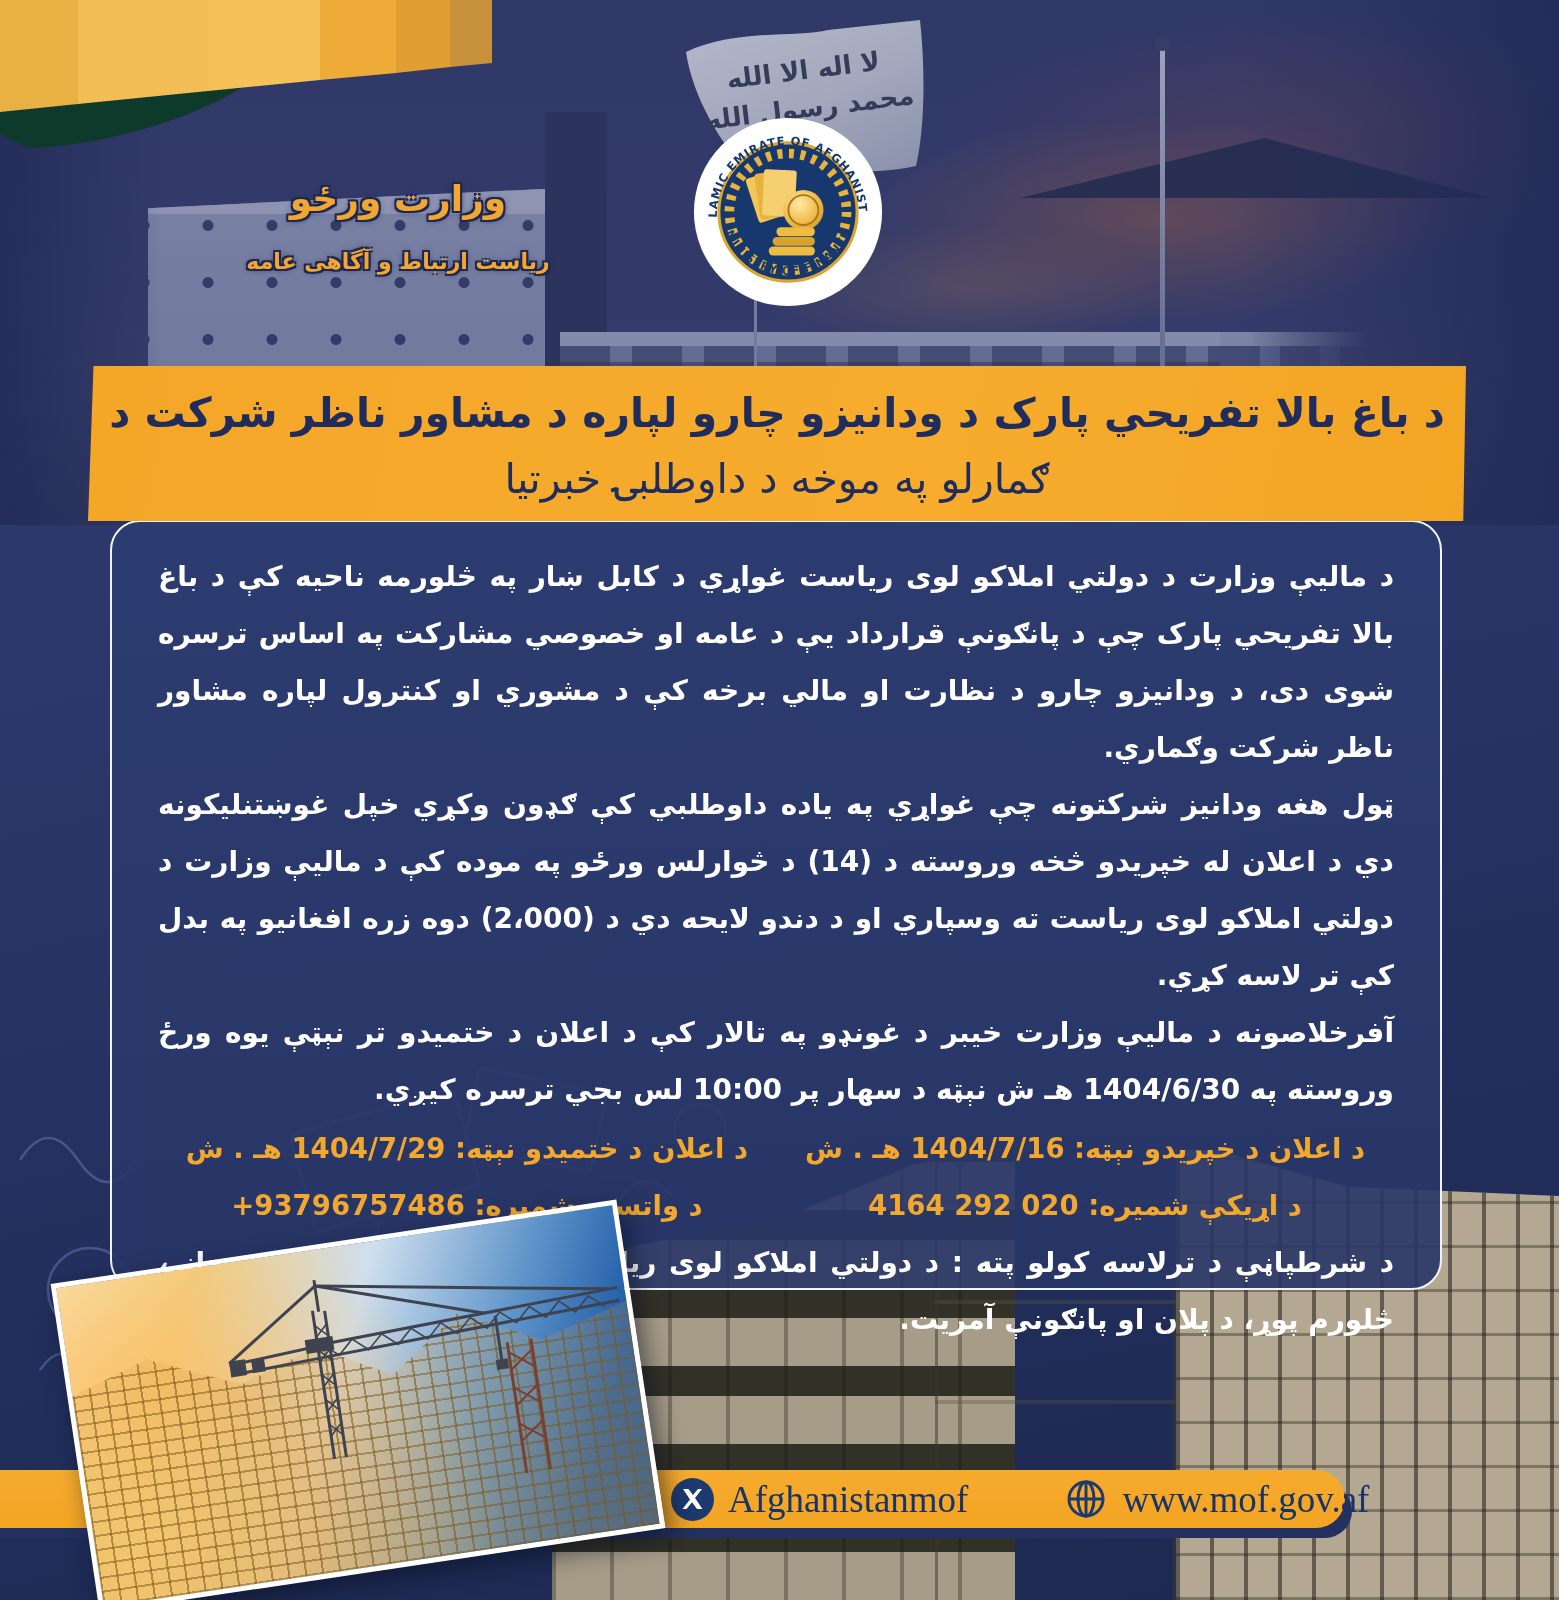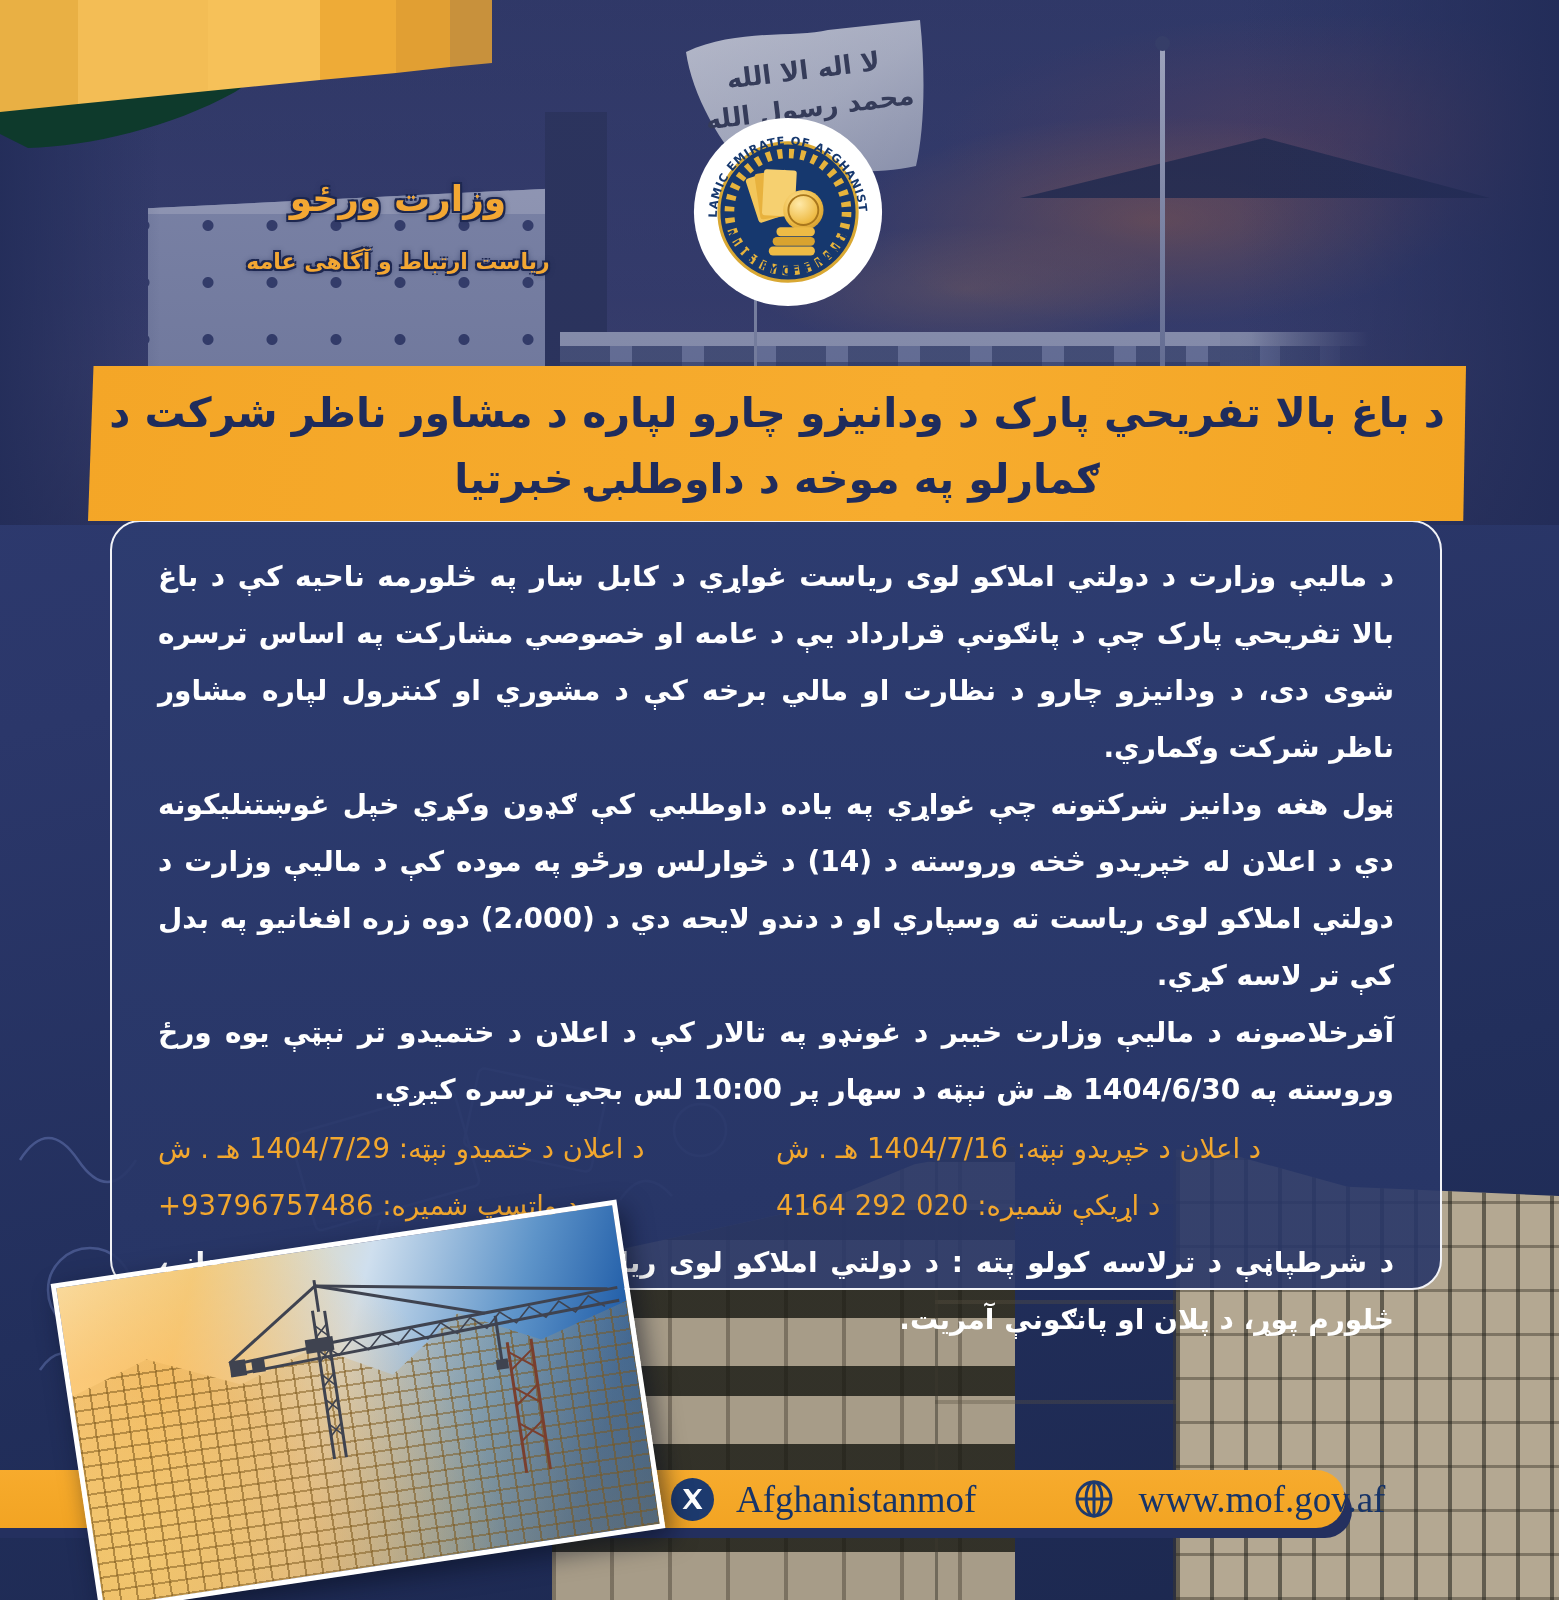"ګمارلو په موخه د داوطلبۍ" .banner .t2 { font-weight: bold -> normal }
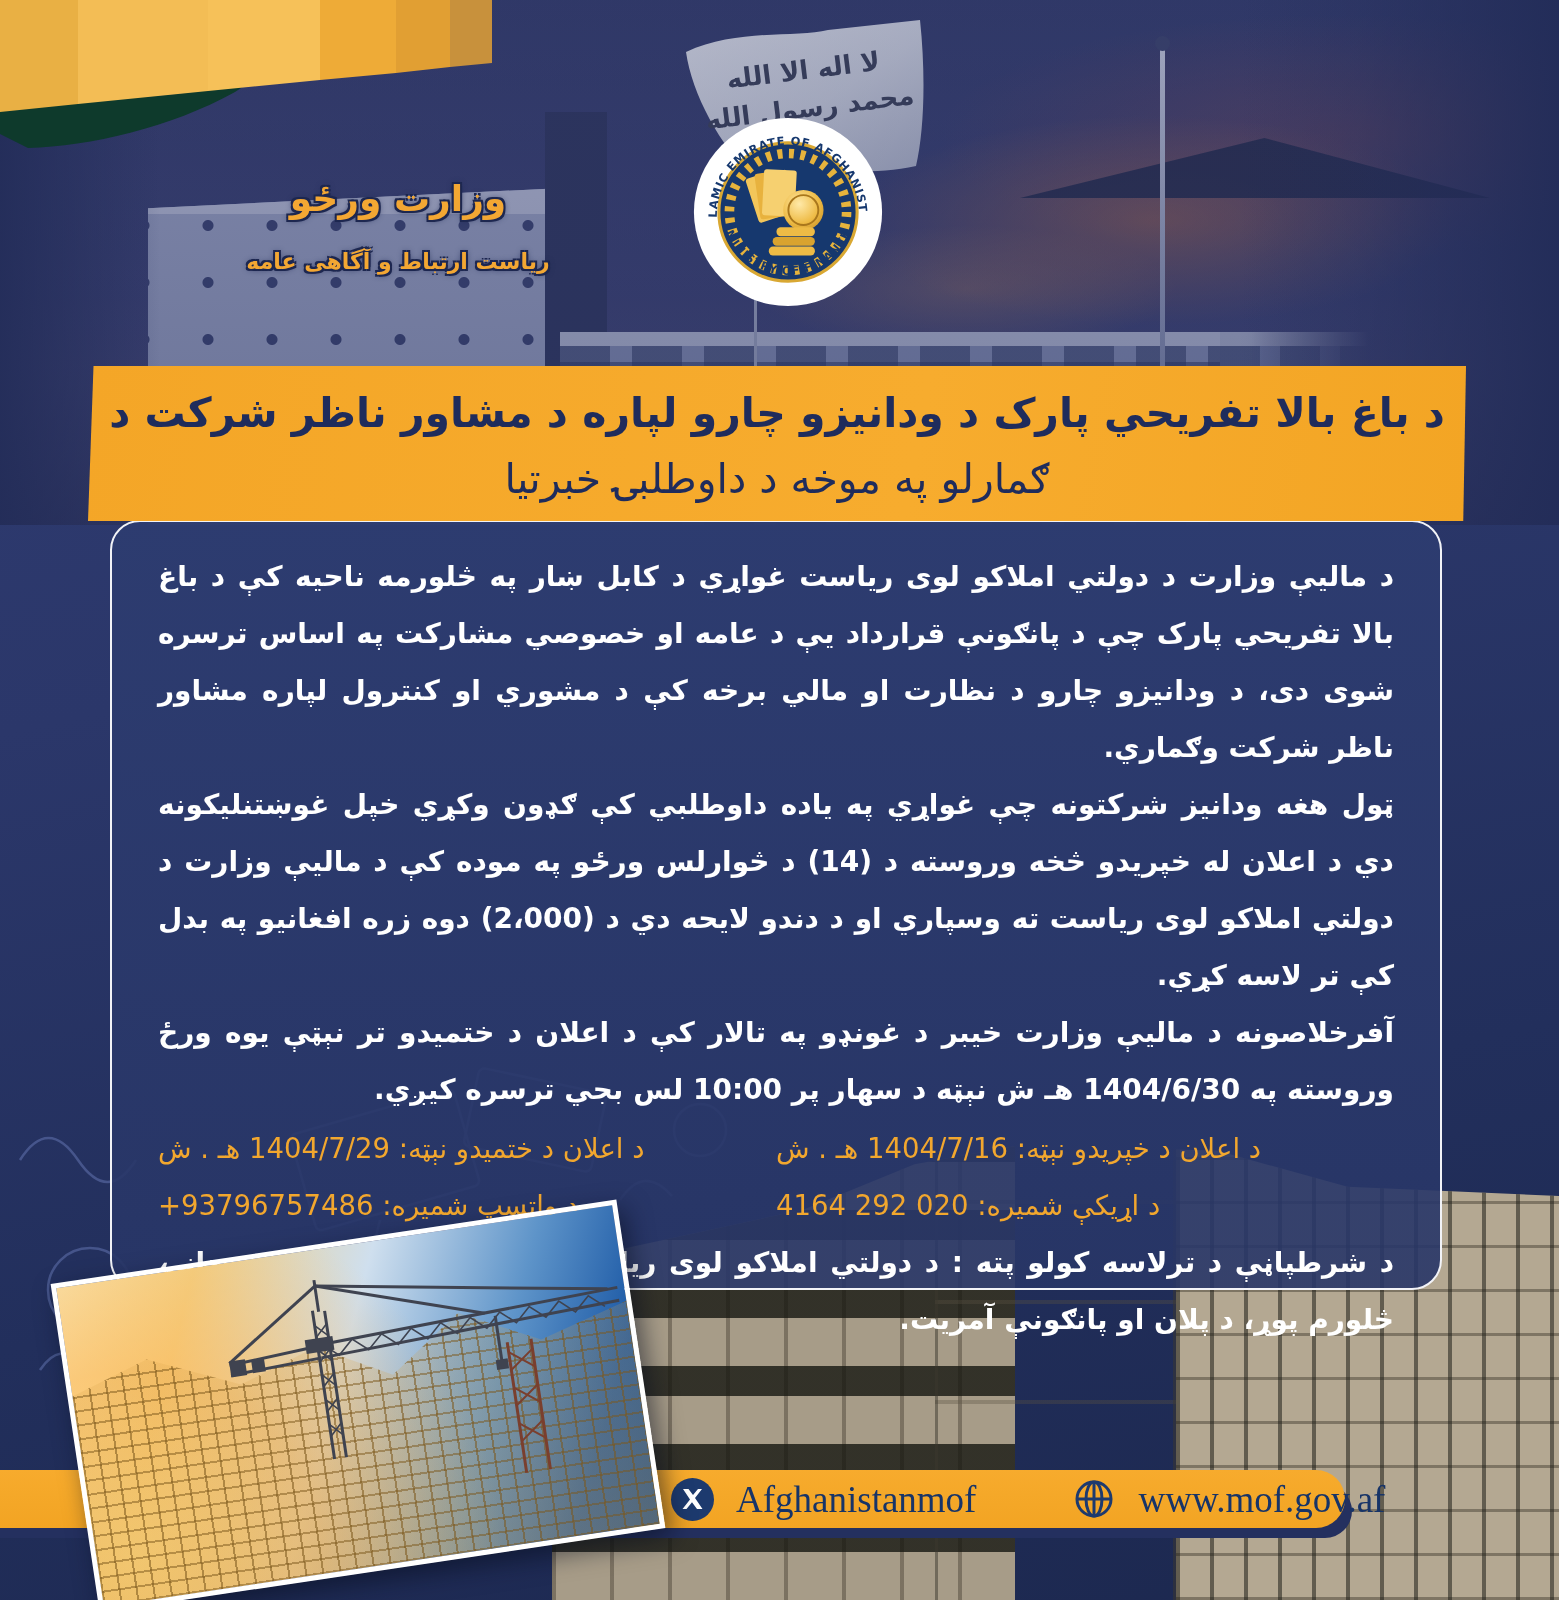"د اعلان د ختمیدو نېټه:" .date-cell { font-weight: normal -> bold; text-align: left -> center }
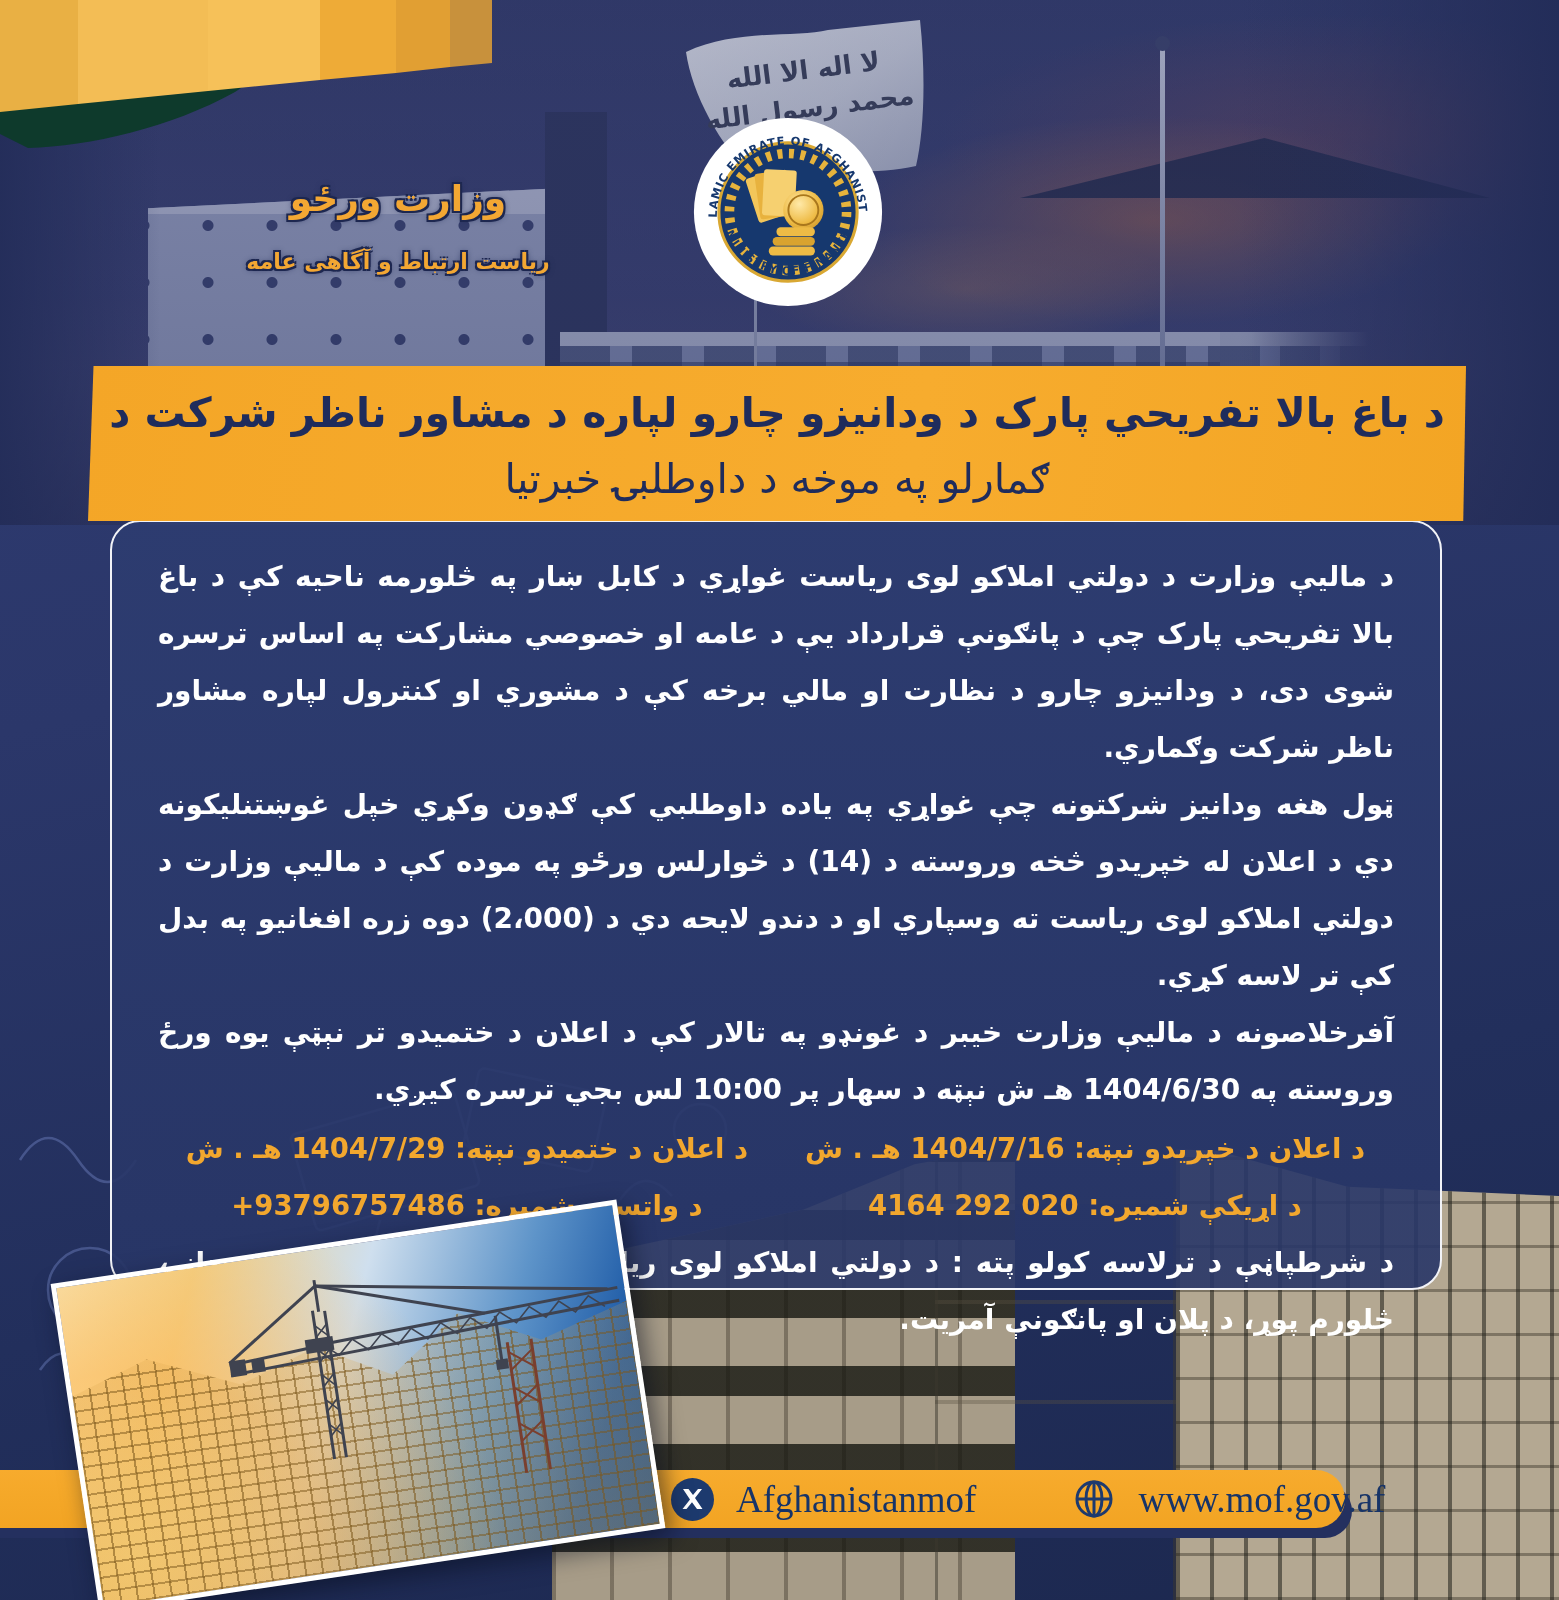"Afghanistanmof" .footer-text { margin-left: 8px -> none }
